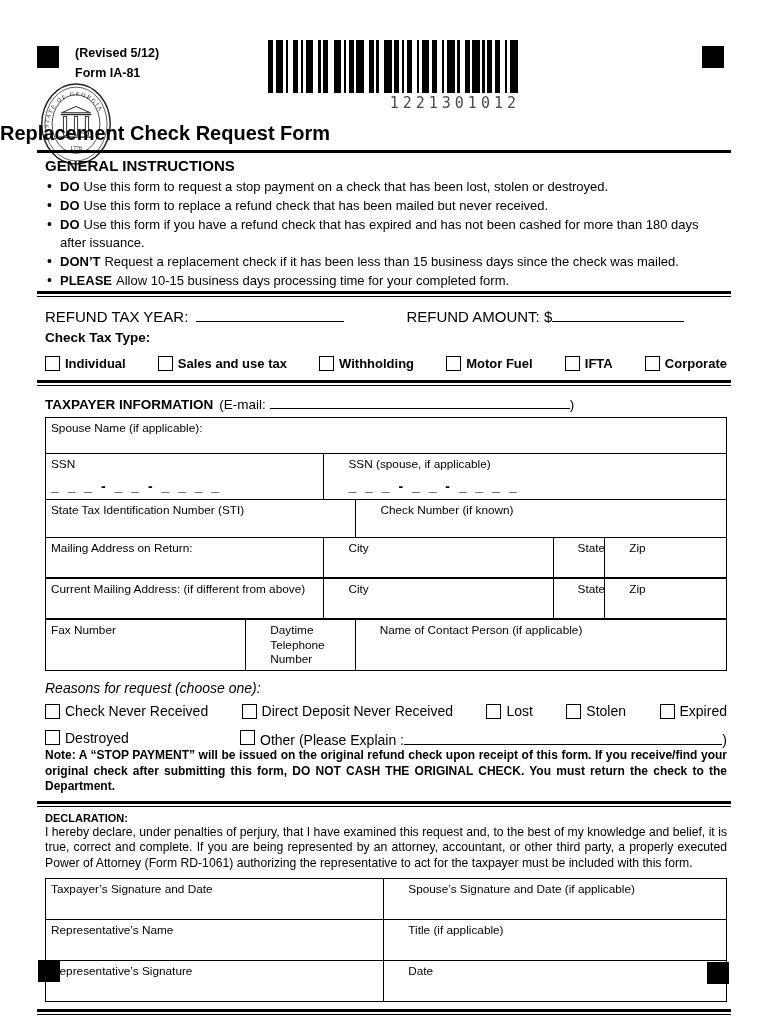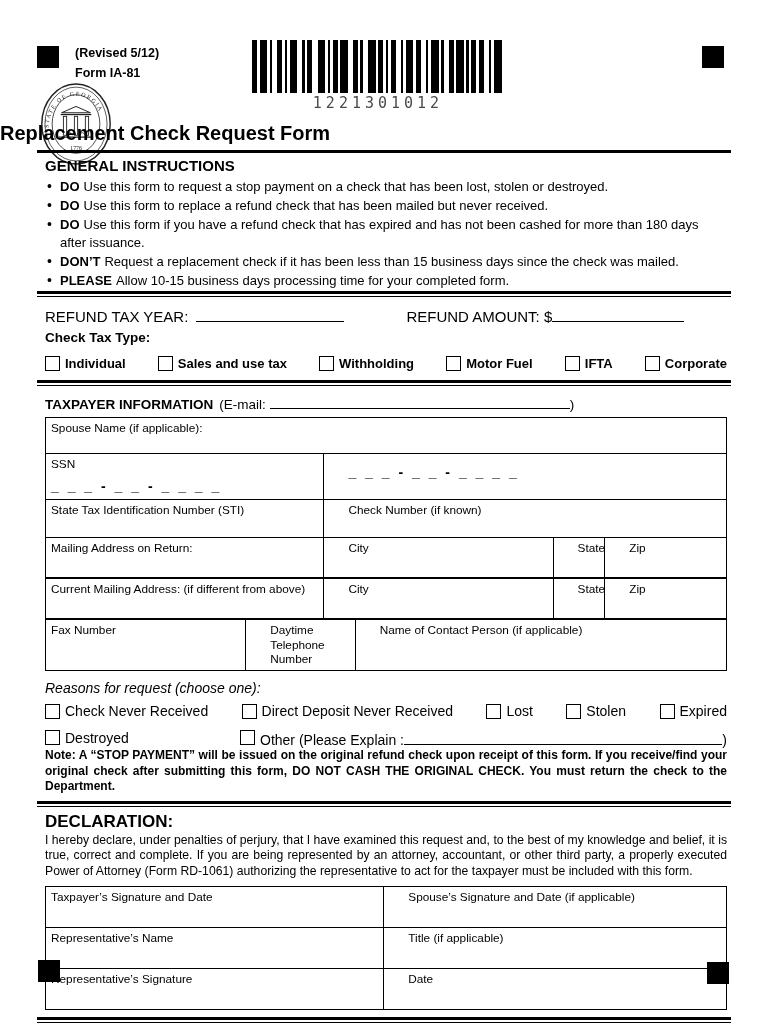"1221301012" .barcode-wrap { left: 252px -> 268px; text-align: center -> right }
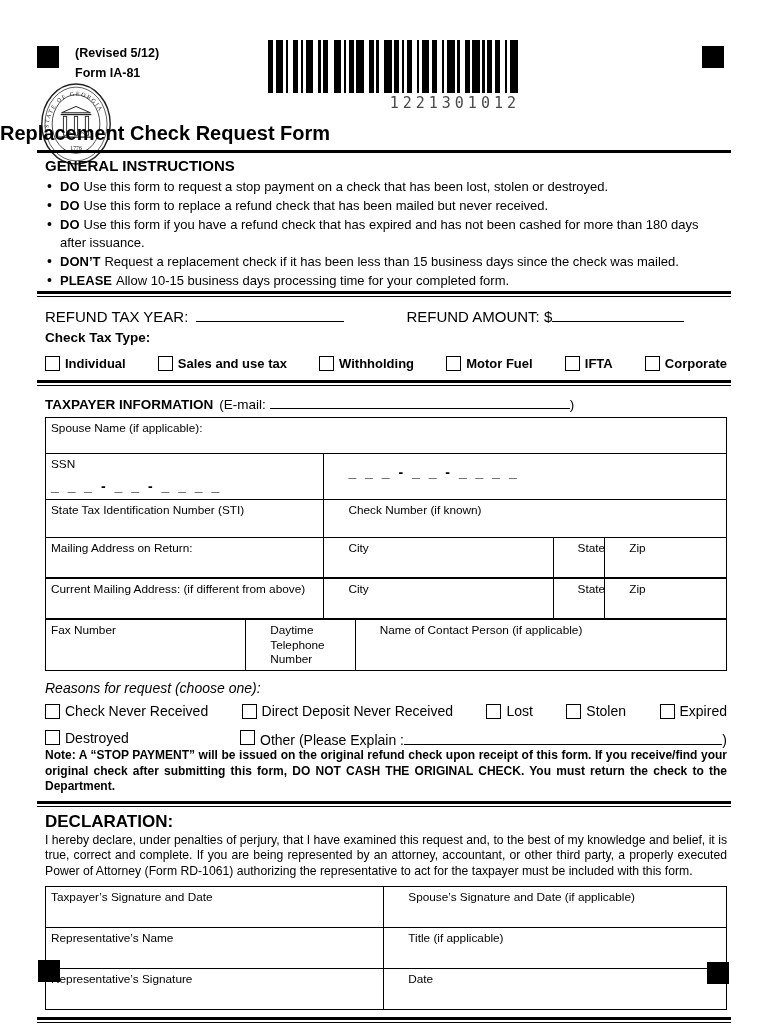"SSN (spouse, if applicable)" div { html: none -> <div>SSN (spouse, if applicable)</div> }
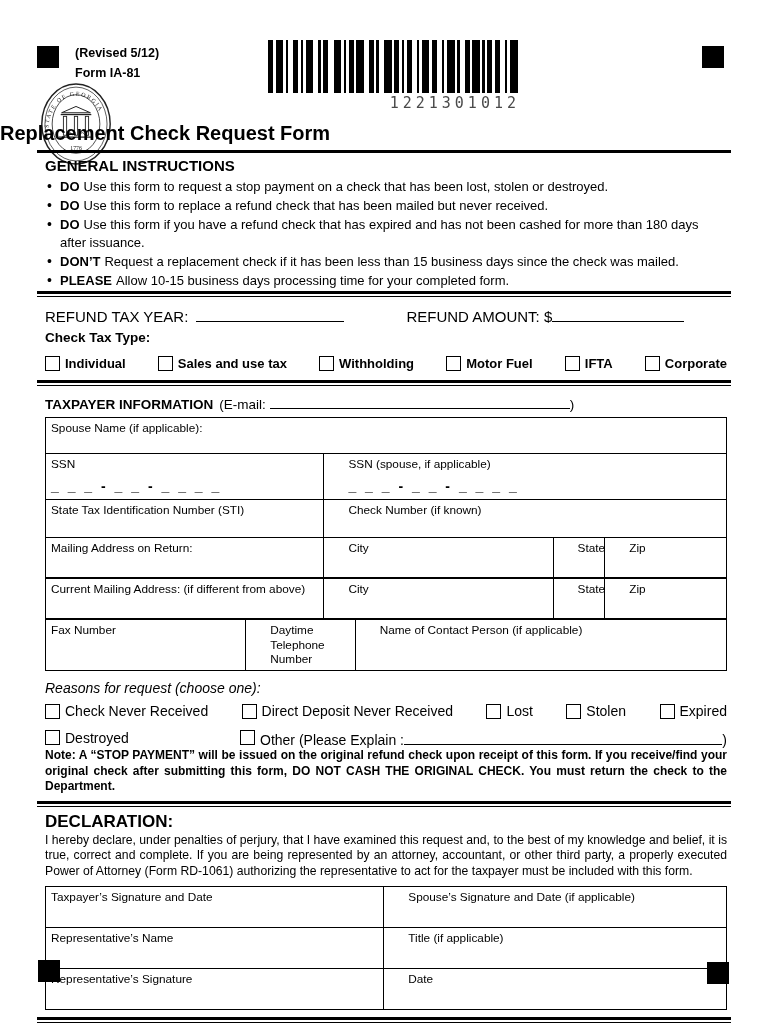"State Tax Identification Number (STI)" .r-sti { gap: none -> 32px }
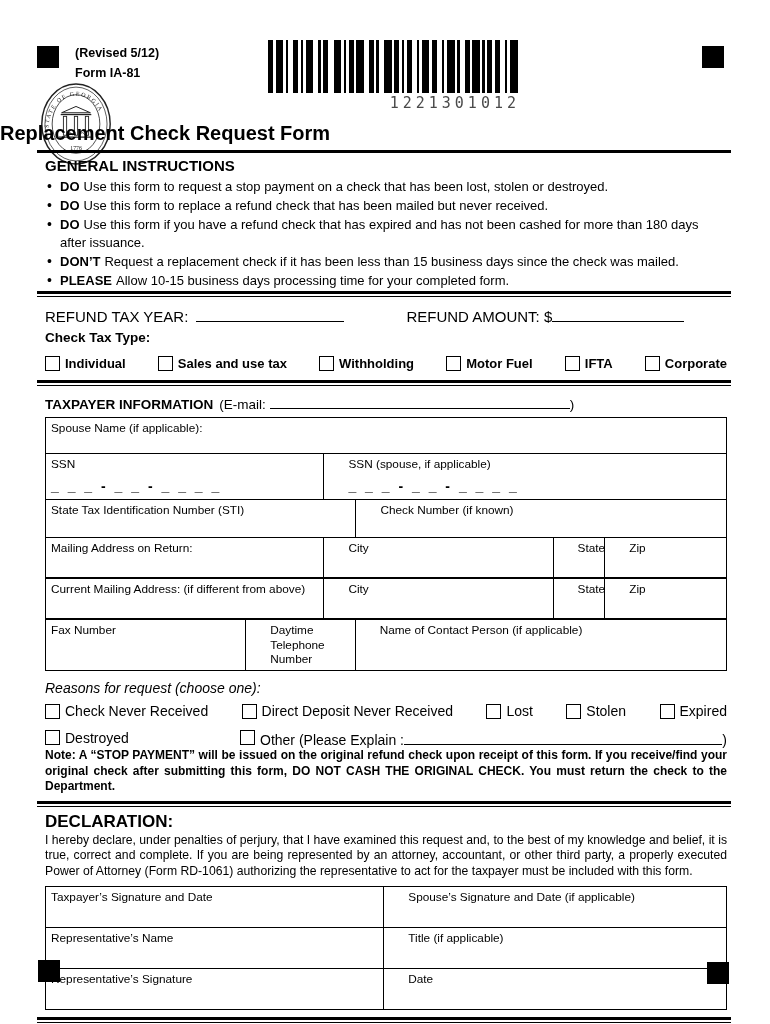"DECLARATION:" .decl-head { font-size: 17px -> 11px }
